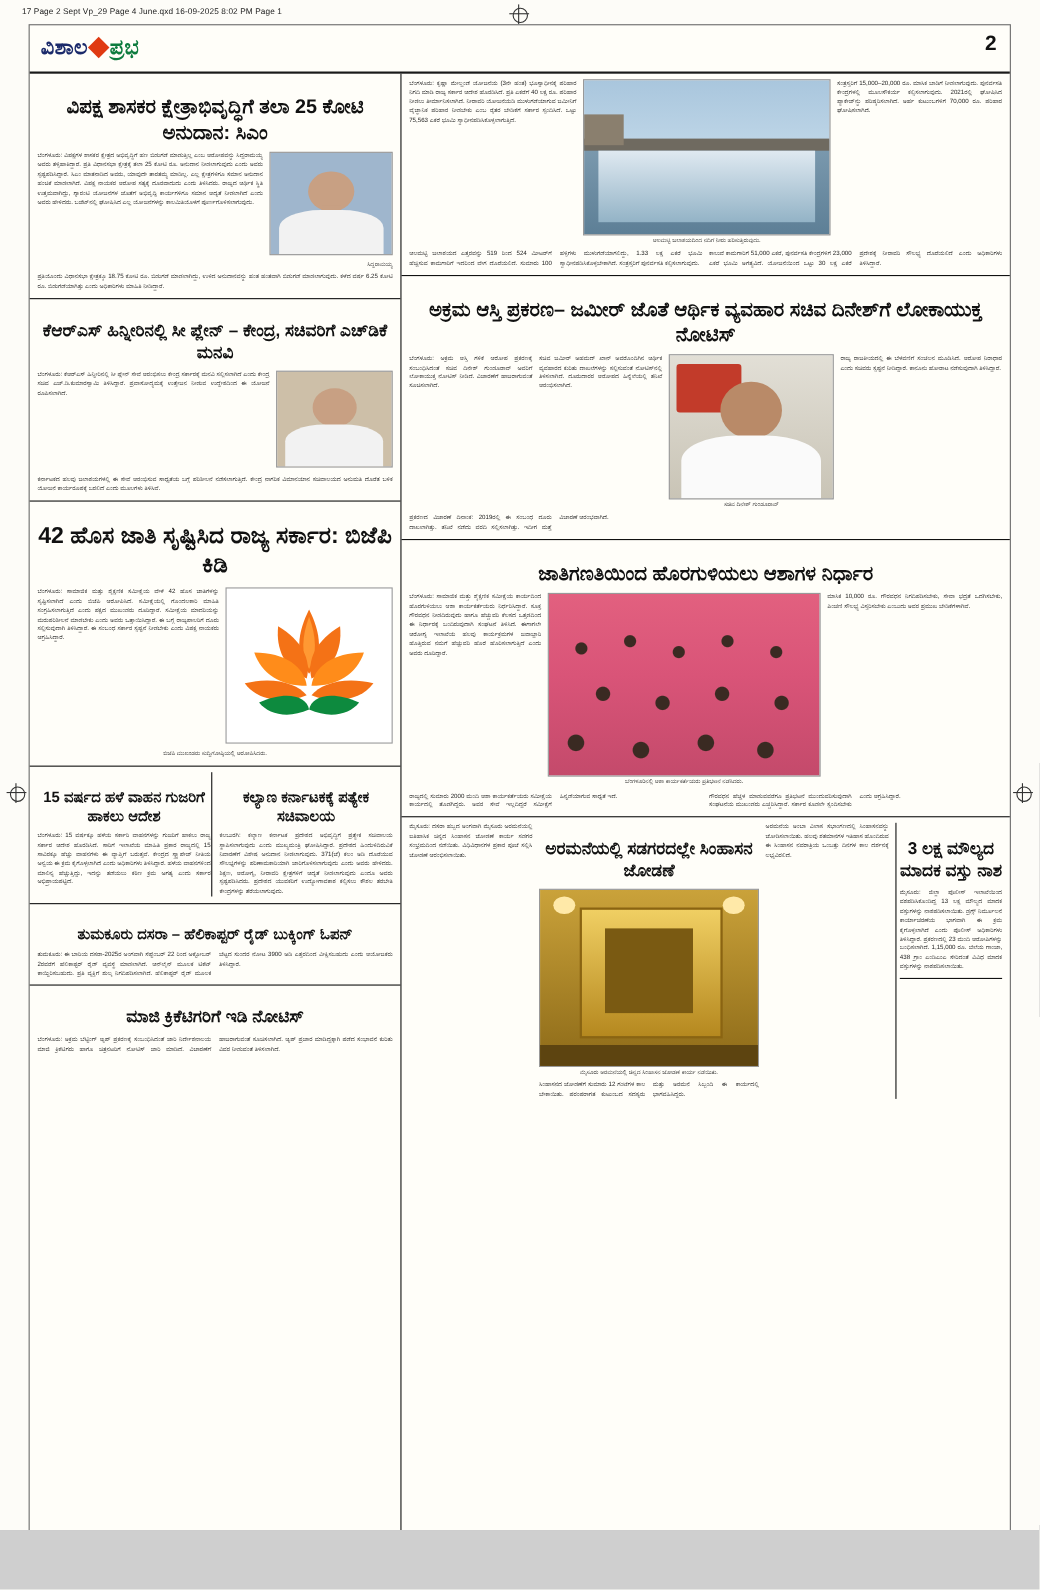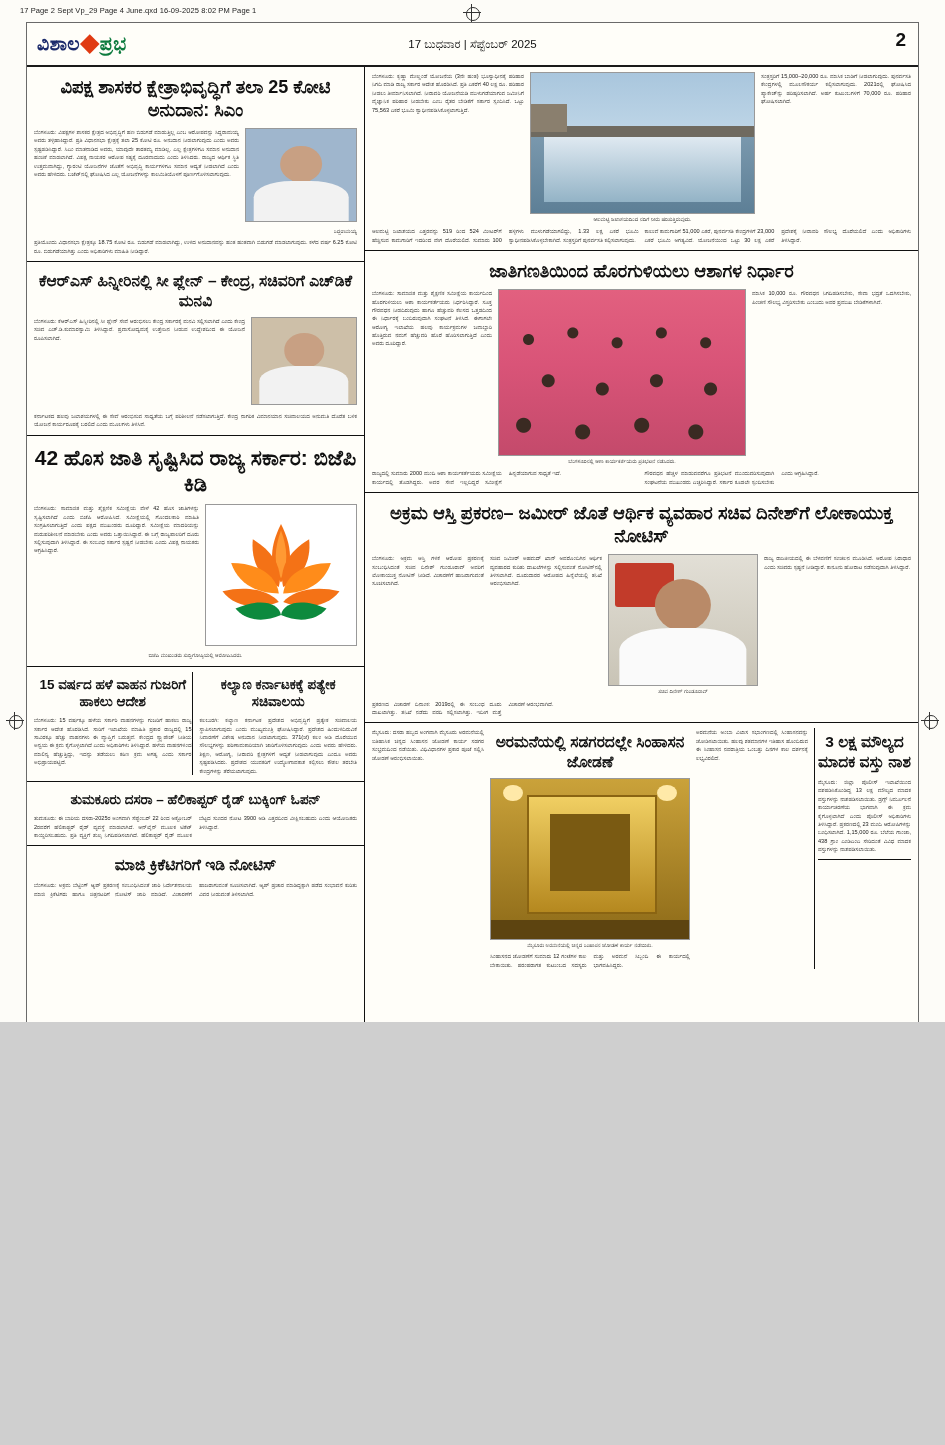"17 Page 2 Sept Vp_29" .page { height: 1022px -> 1391px }
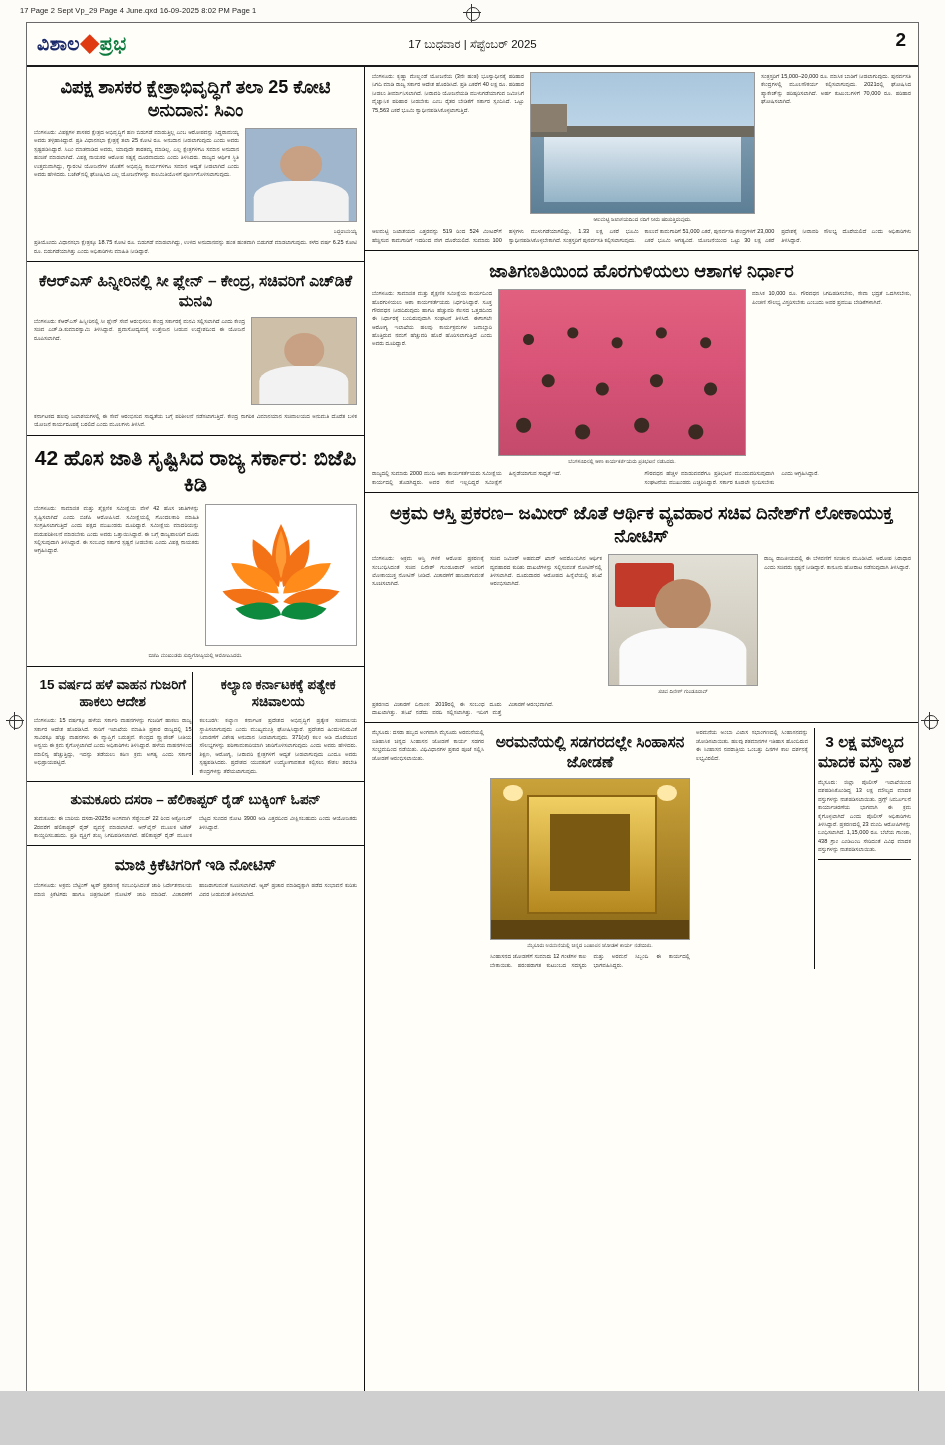"17 ಬುಧವಾರ | ಸೆಪ್ಟೆಂಬರ್ 2025" div.mh-date { html: <div>17 ಬುಧವಾರ | ಸೆಪ್ಟೆಂಬರ್ 2025</div> -> none }
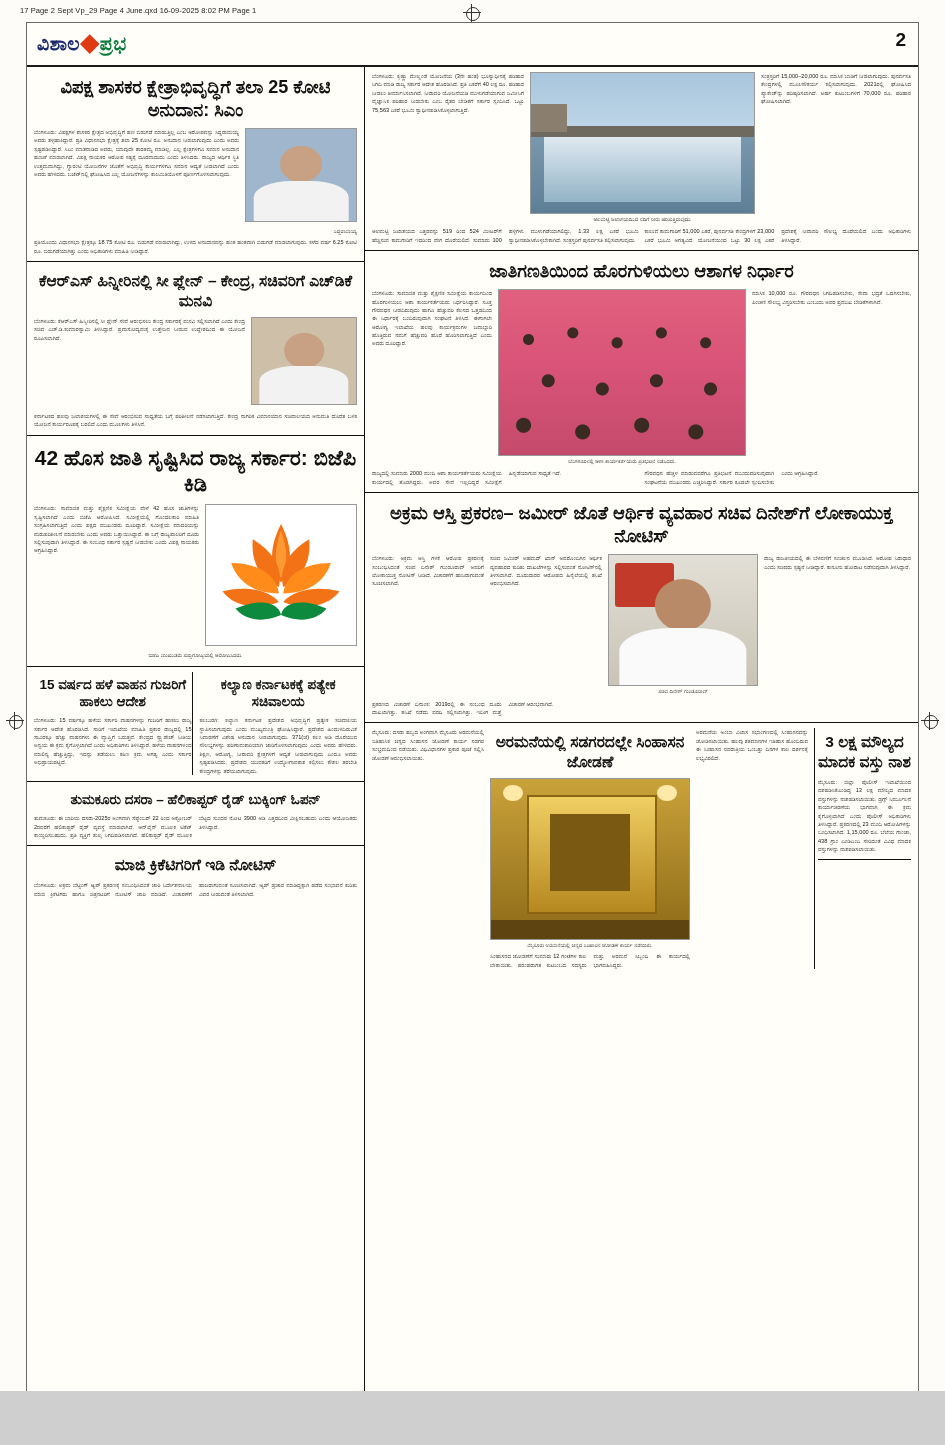"ವಿಪಕ್ಷ ಶಾಸಕರ ಕ್ಷೇತ್ರಾಭಿವೃದ್ಧಿಗೆ ತಲಾ 25" .hl { margin: 4px 0 6px 0 -> 14px 0 6px 0 }
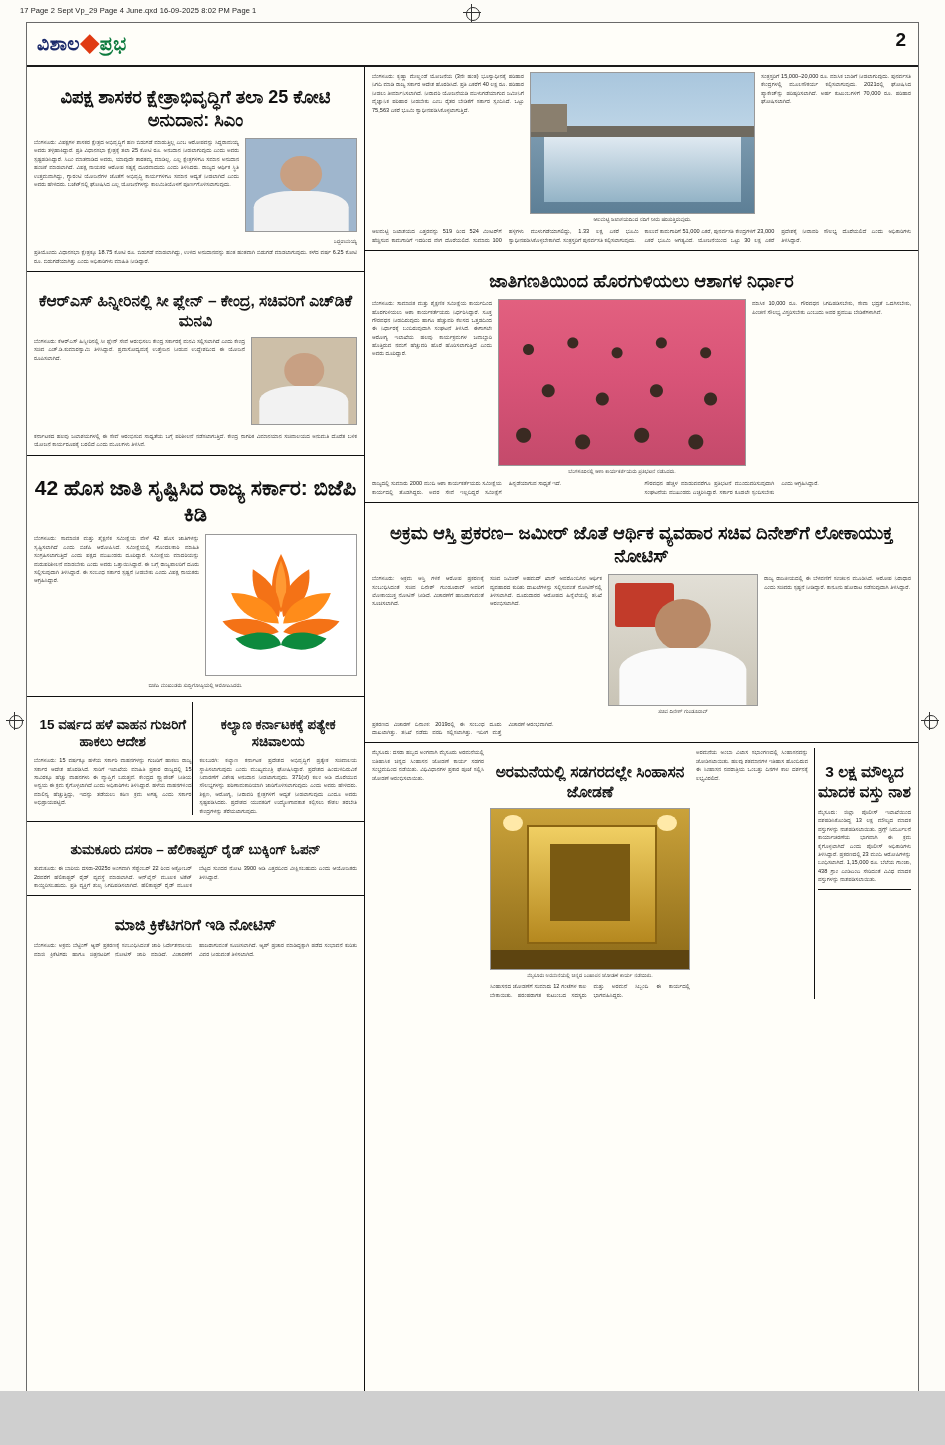"ಜಾತಿಗಣತಿಯಿಂದ ಹೊರಗುಳಿಯಲು ಆಶಾಗಳ ನಿರ್ಧಾರ" div.blk { order: before "ಅಕ್ರಮ ಆಸ್ತಿ ಪ್ರಕರಣ– ಜಮೀರ್ ಜೊತೆ" -> after "ಅಕ್ರಮ ಆಸ್ತಿ ಪ್ರಕರಣ– ಜಮೀರ್ ಜೊತೆ" }
